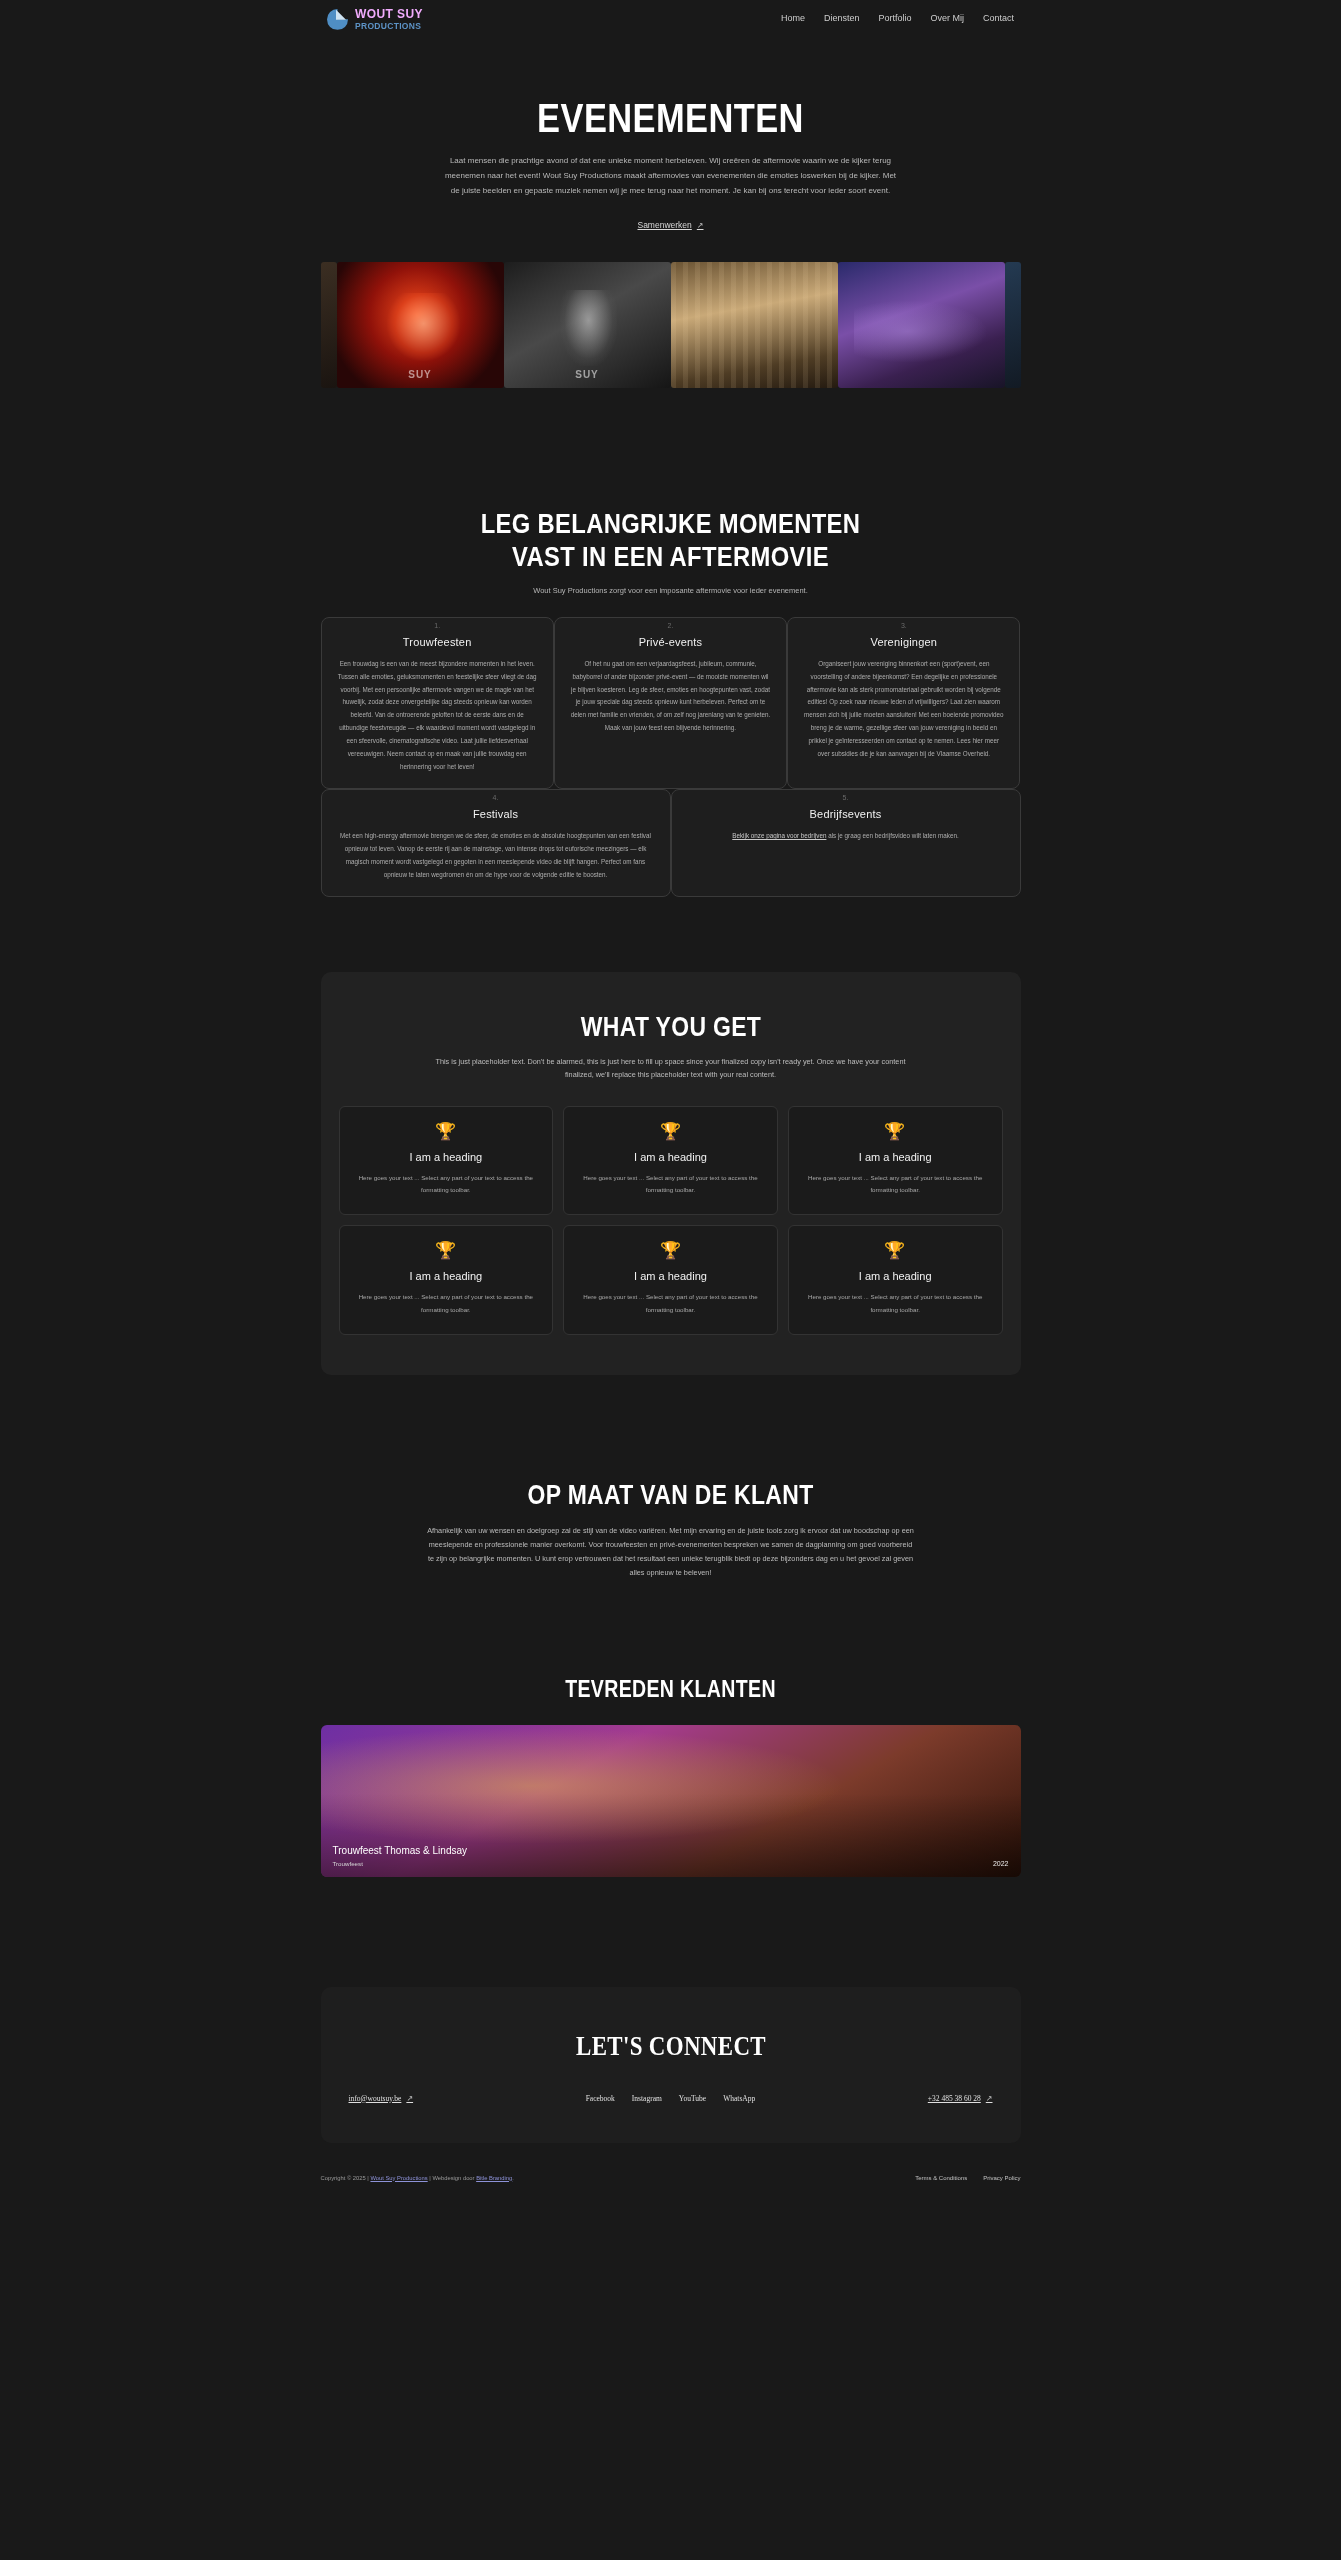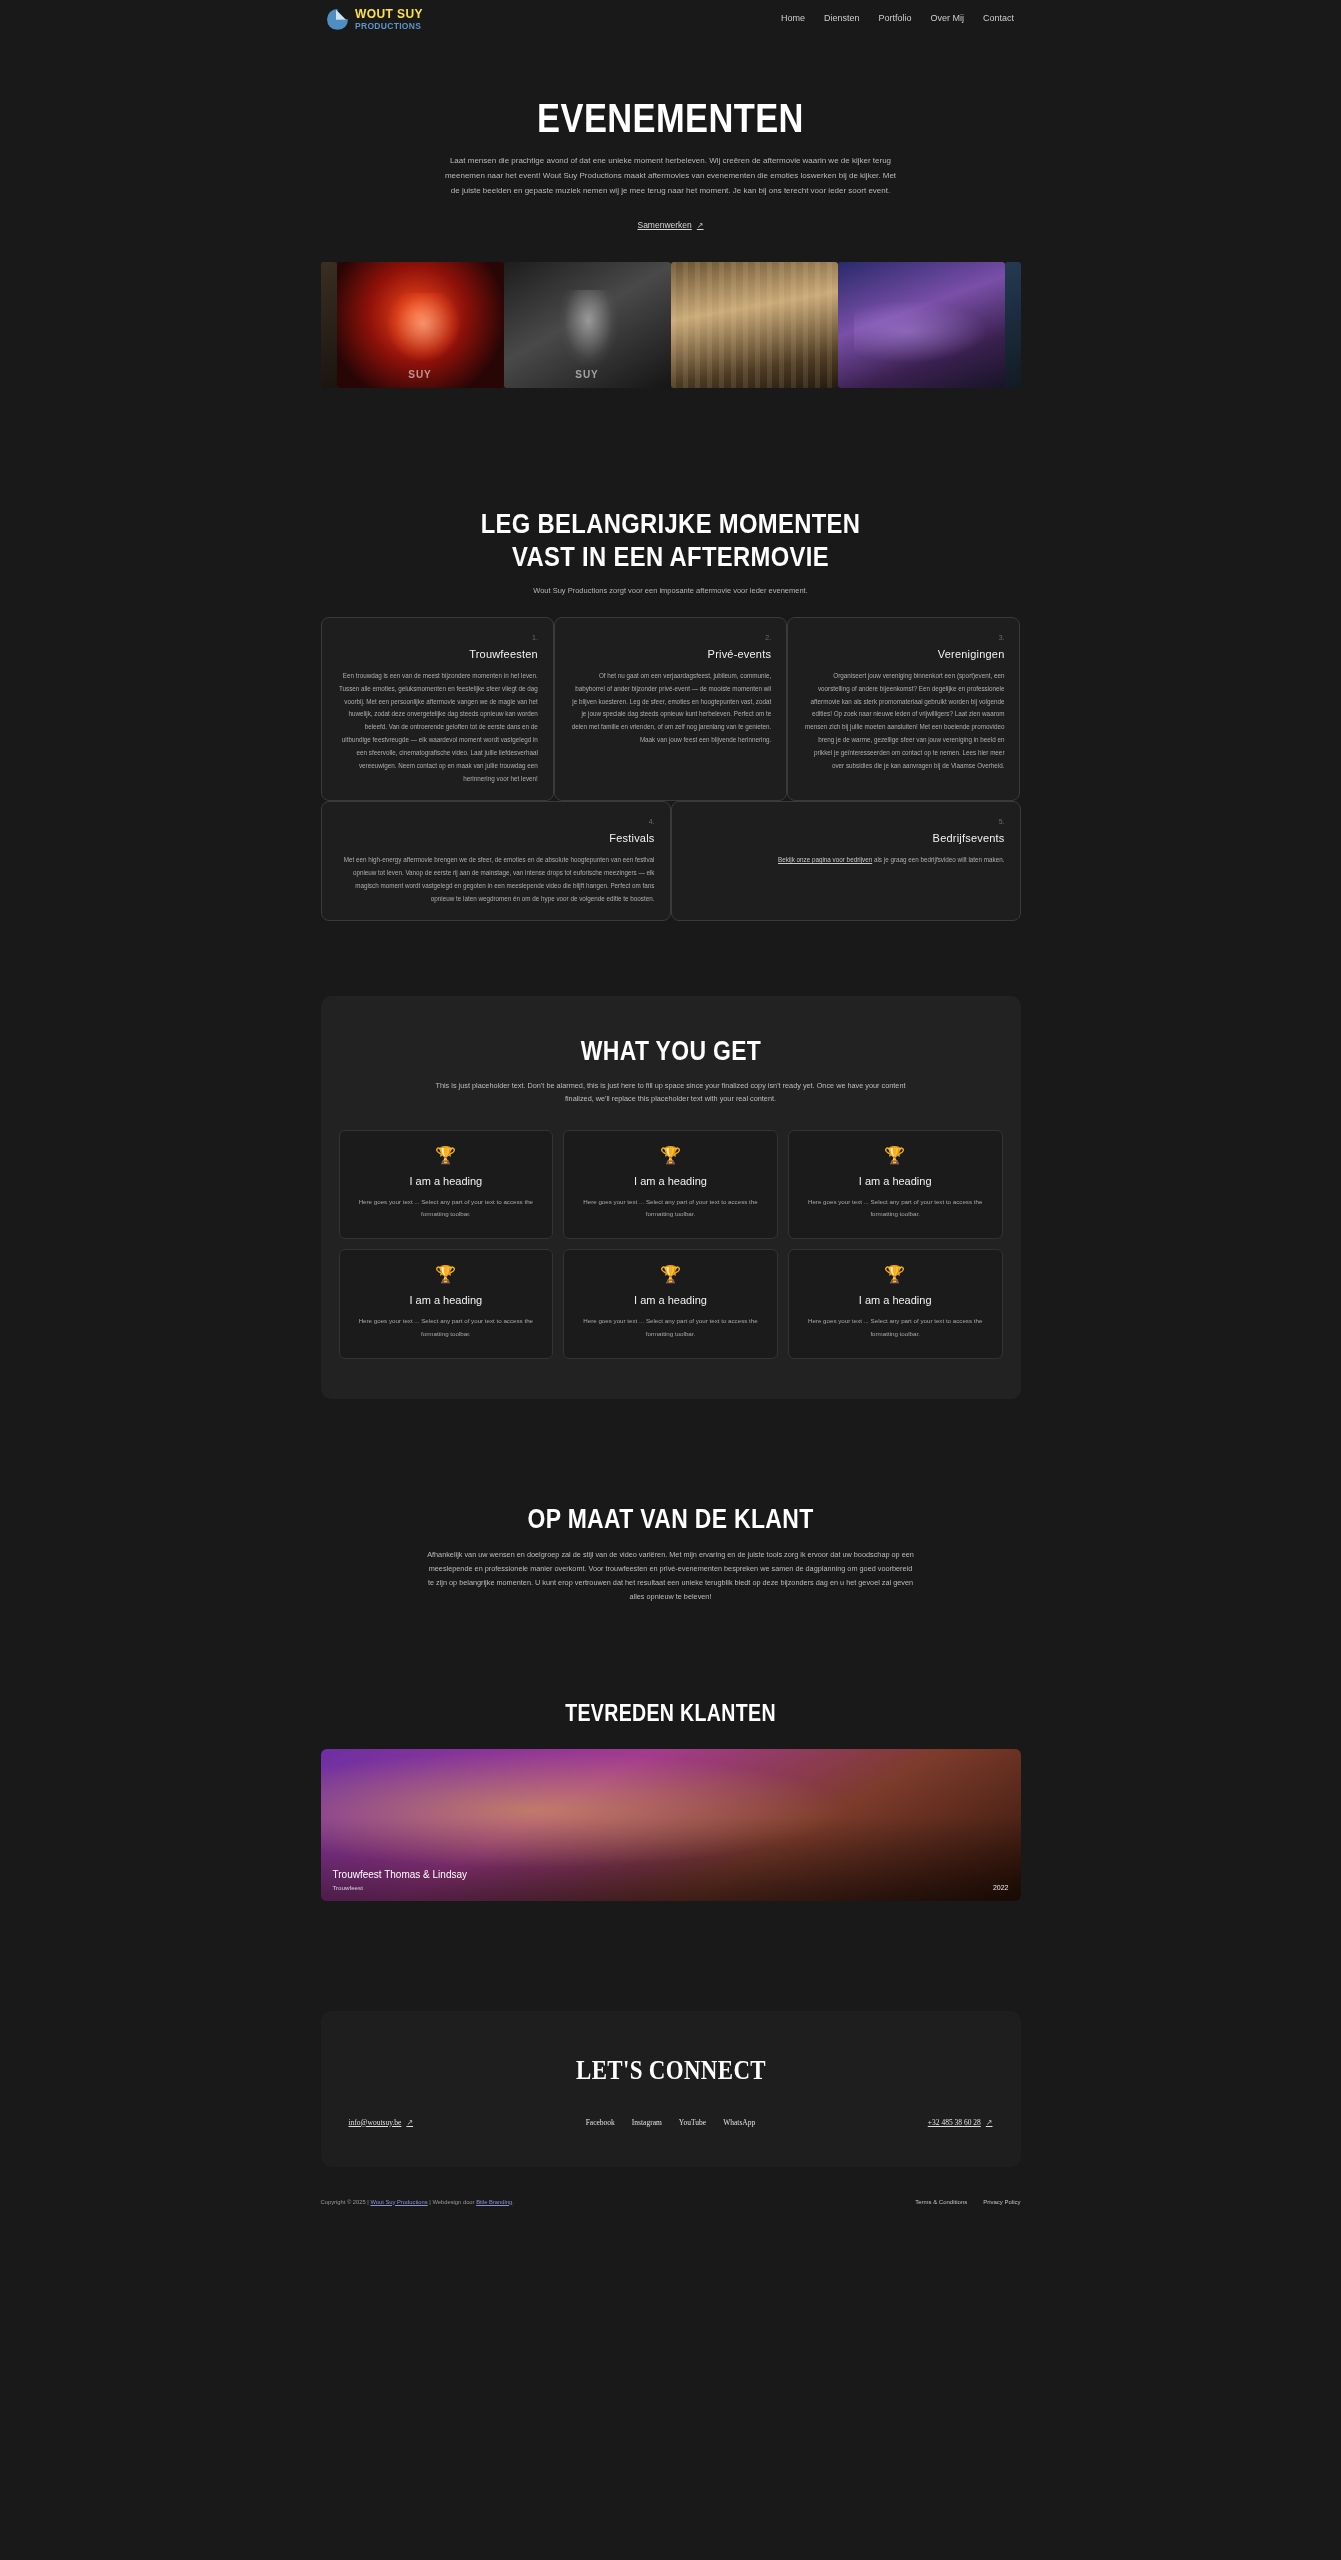"WOUT SUY" .logo-text .l1 { color: #fde047 -> #f0abfc }
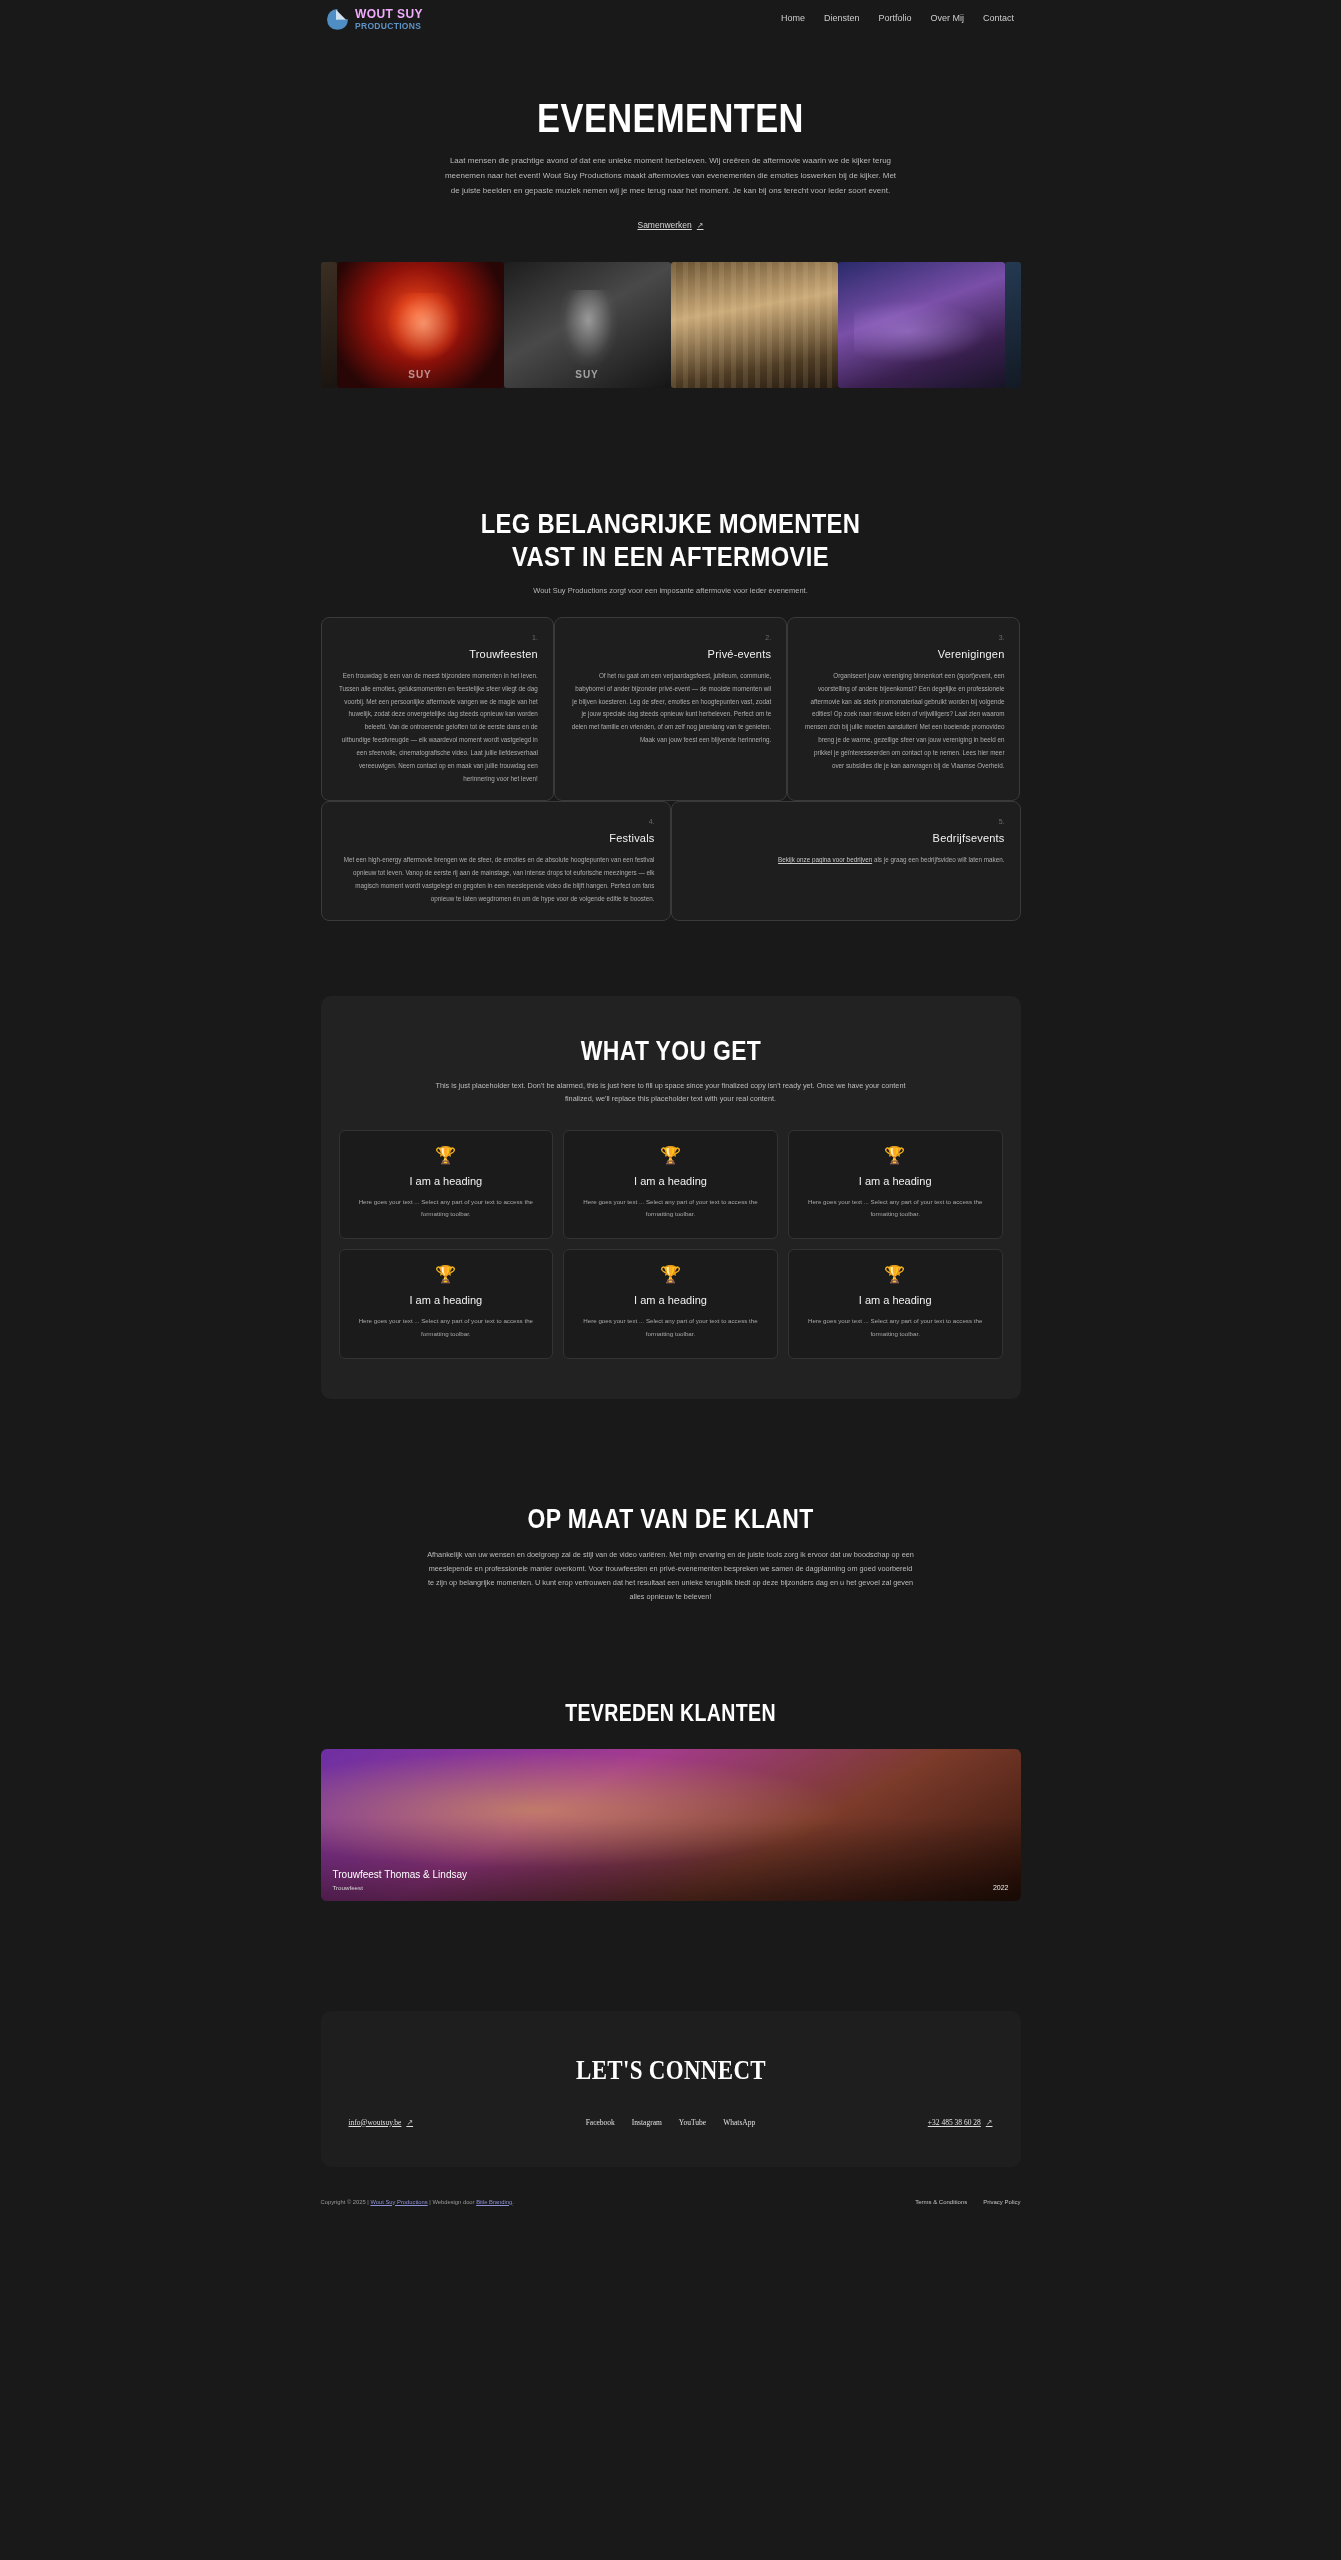"Trouwfeesten" .card { padding: 16px 15px 14px -> 4px 15px 14px; text-align: right -> none }
